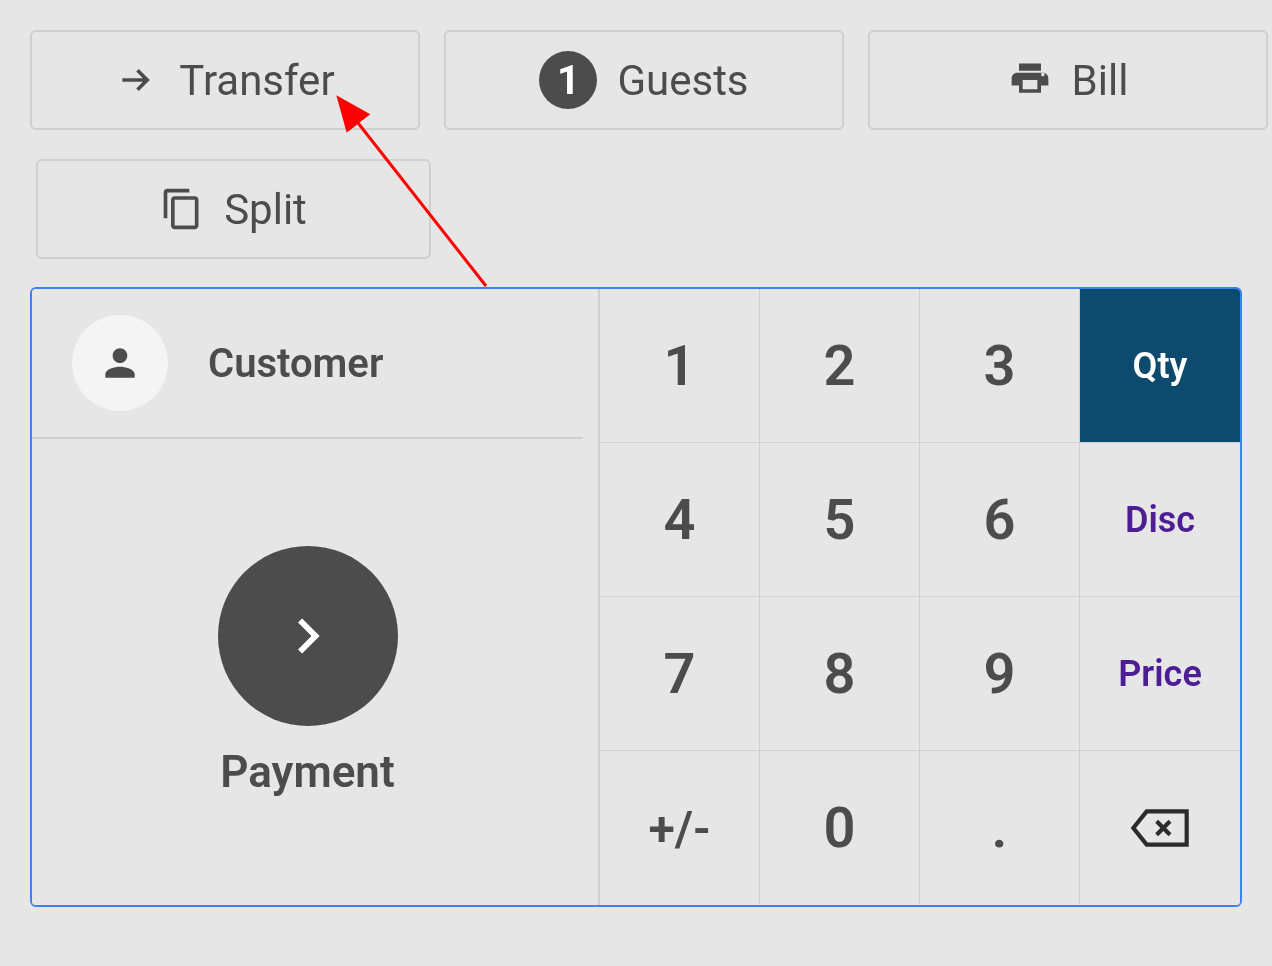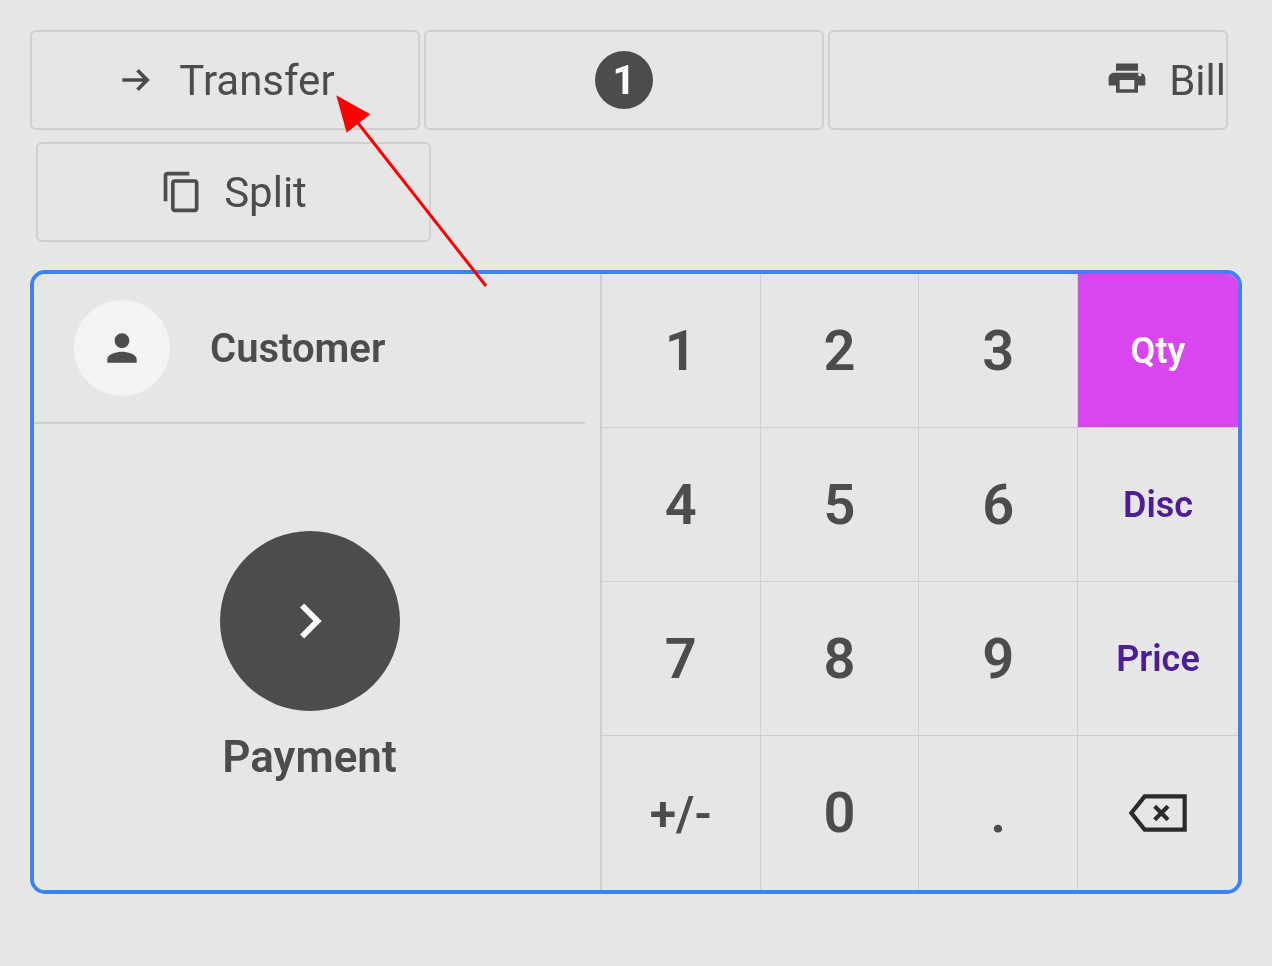"Transfer" .top-row-1 { gap: 4px -> 24px }
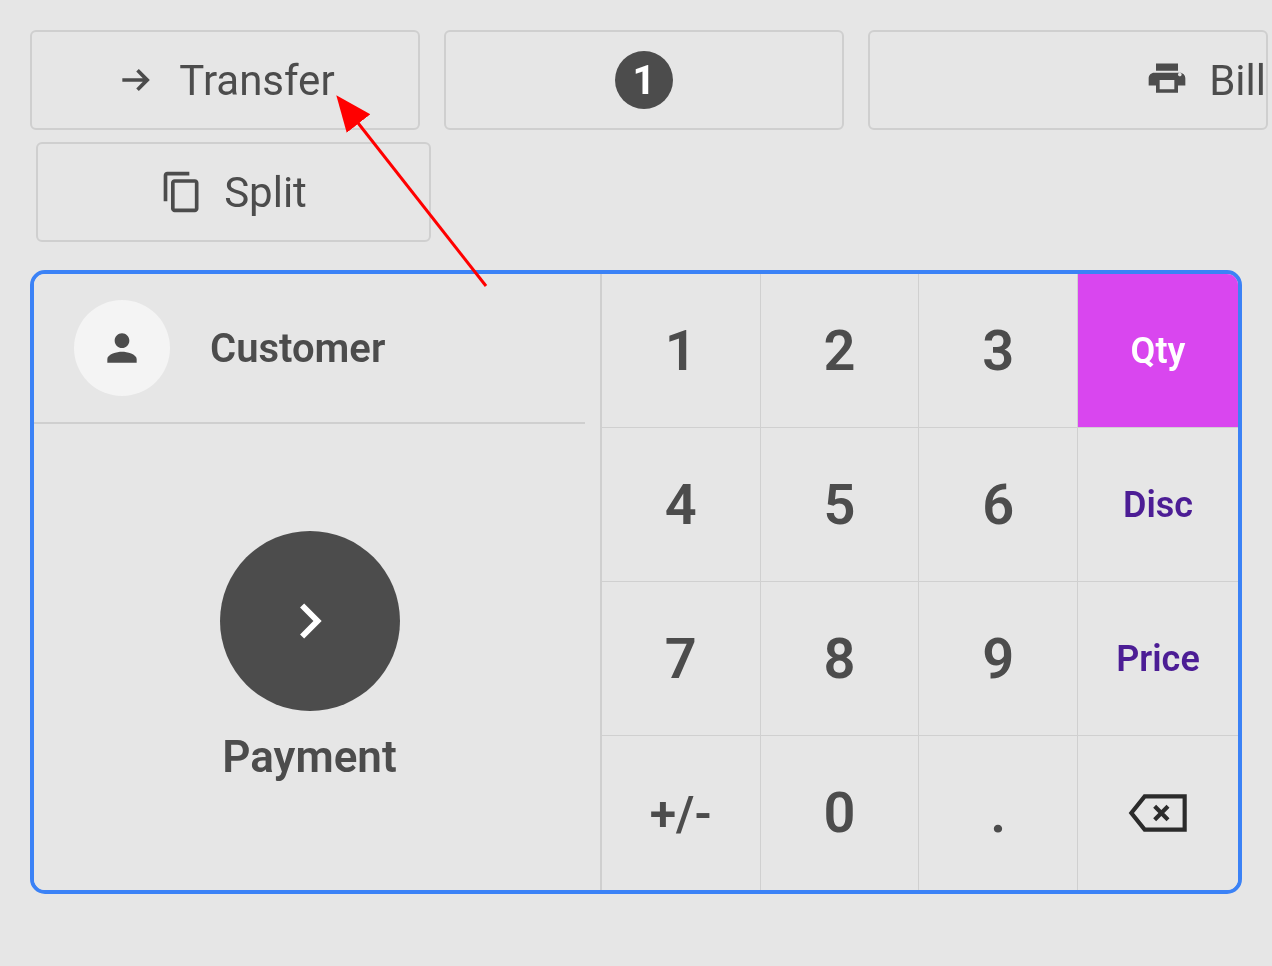"Guests" span { html: none -> <span>Guests</span> }
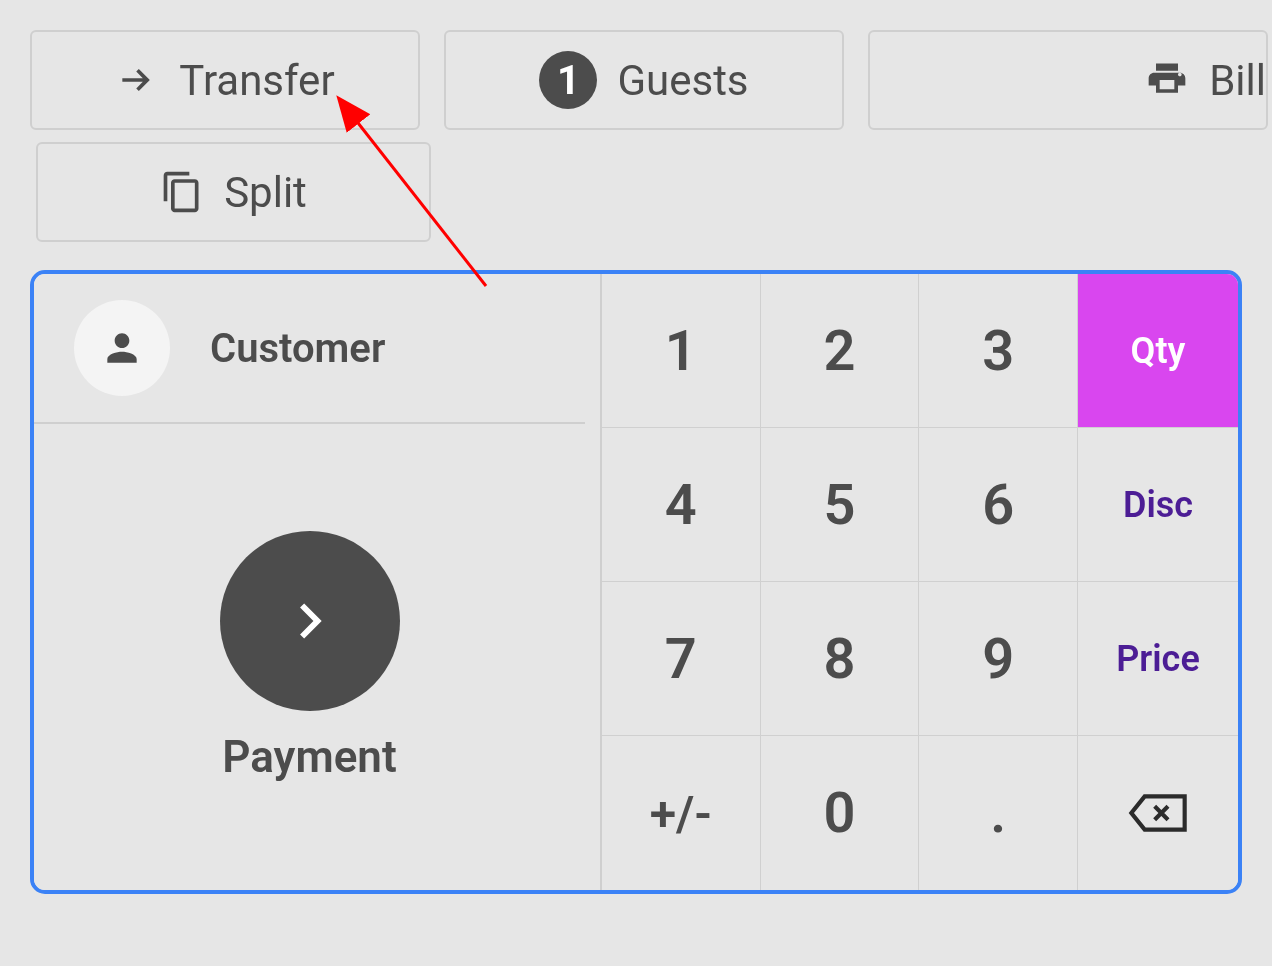"Bill" .btn-bill { justify-content: flex-end -> none }
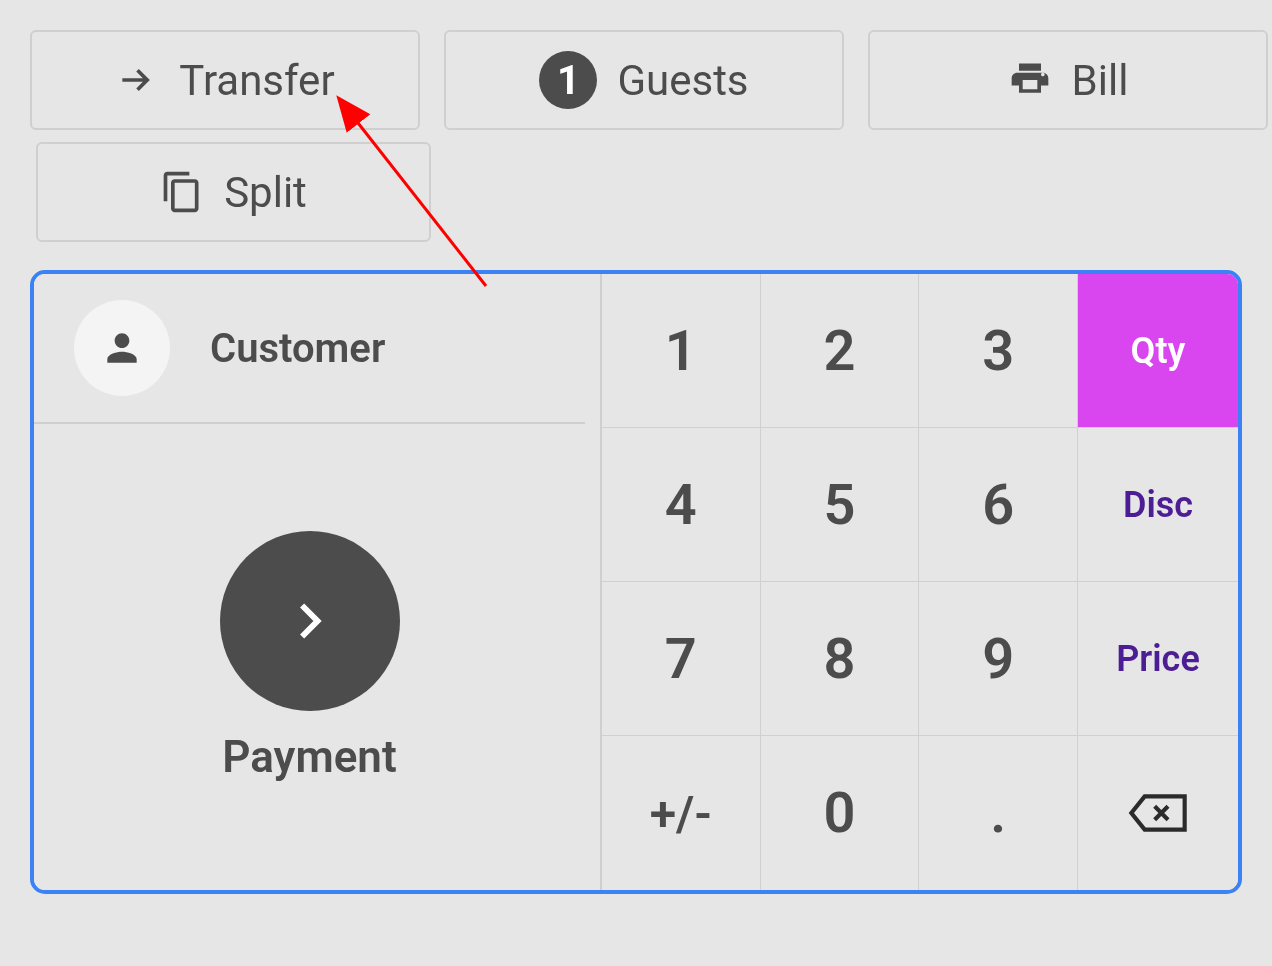"Split" .btn-split { margin-top: none -> 17px }
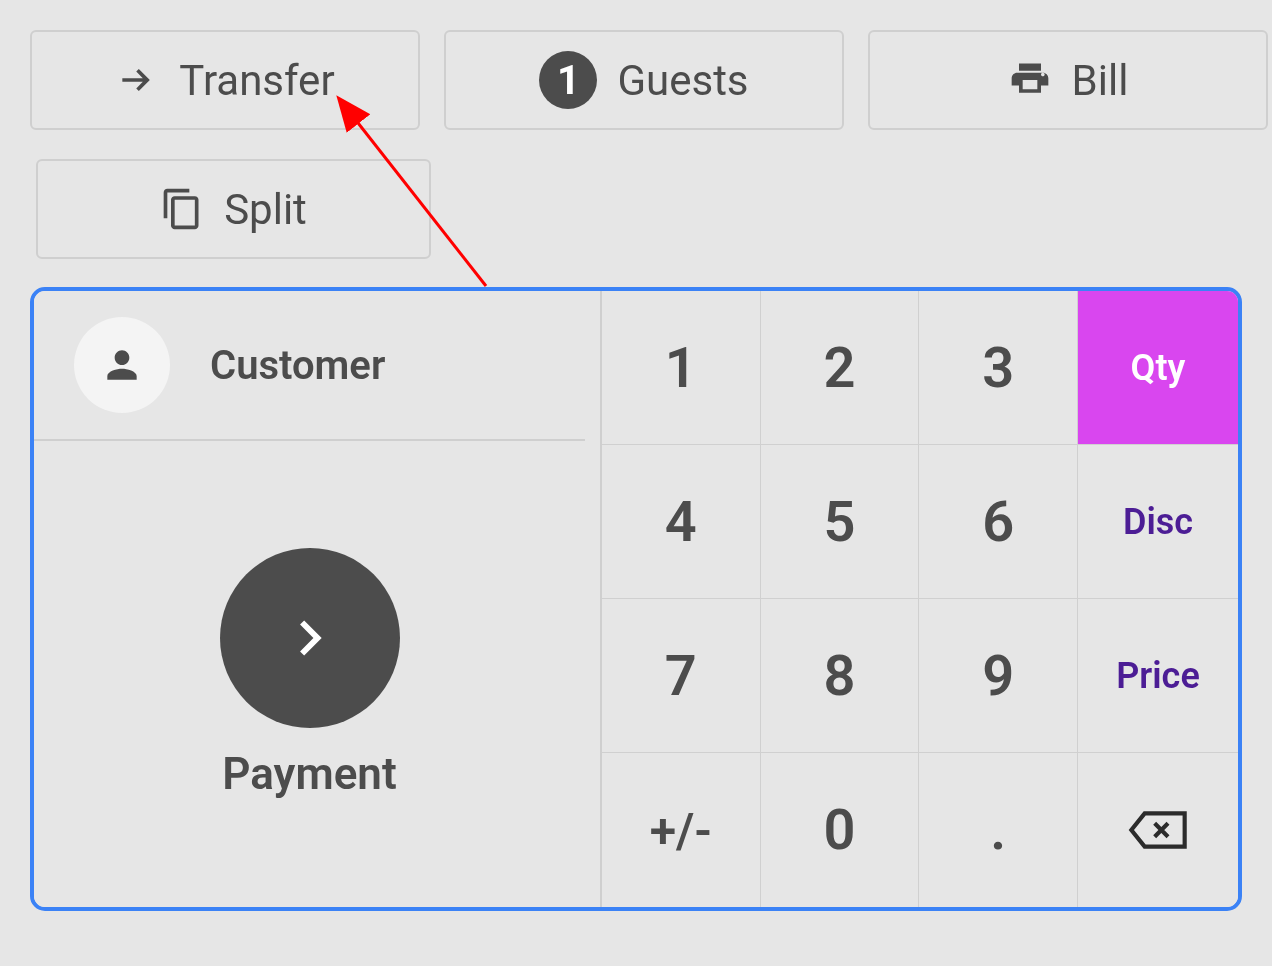"Customer" .lower { border: 4px solid #3b82f6 -> 2px solid #3b82f6; border-radius: 15px -> 6px }
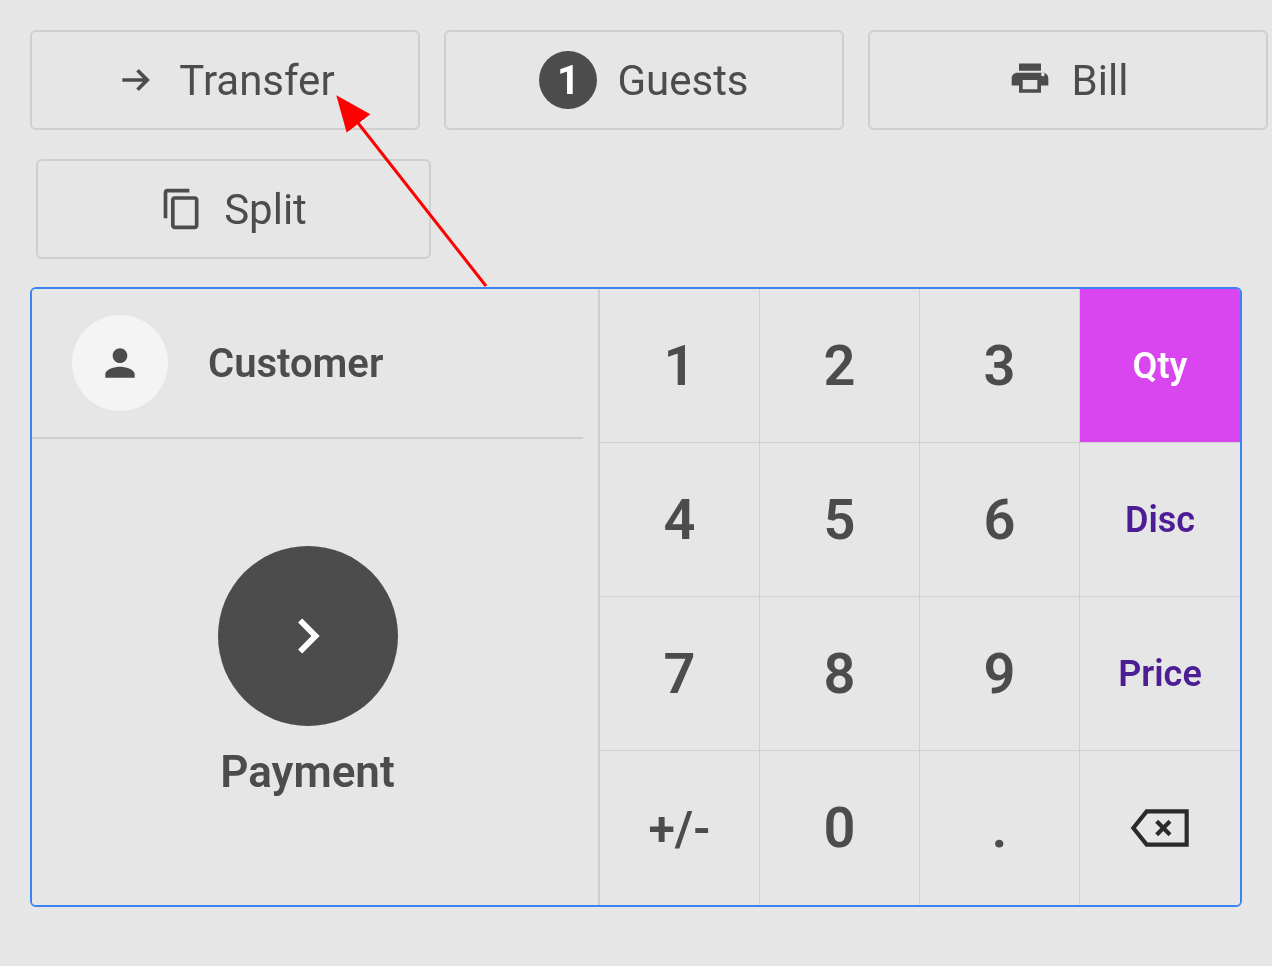"Qty" .key.active { background: #d946ef -> #0c4a6e }
